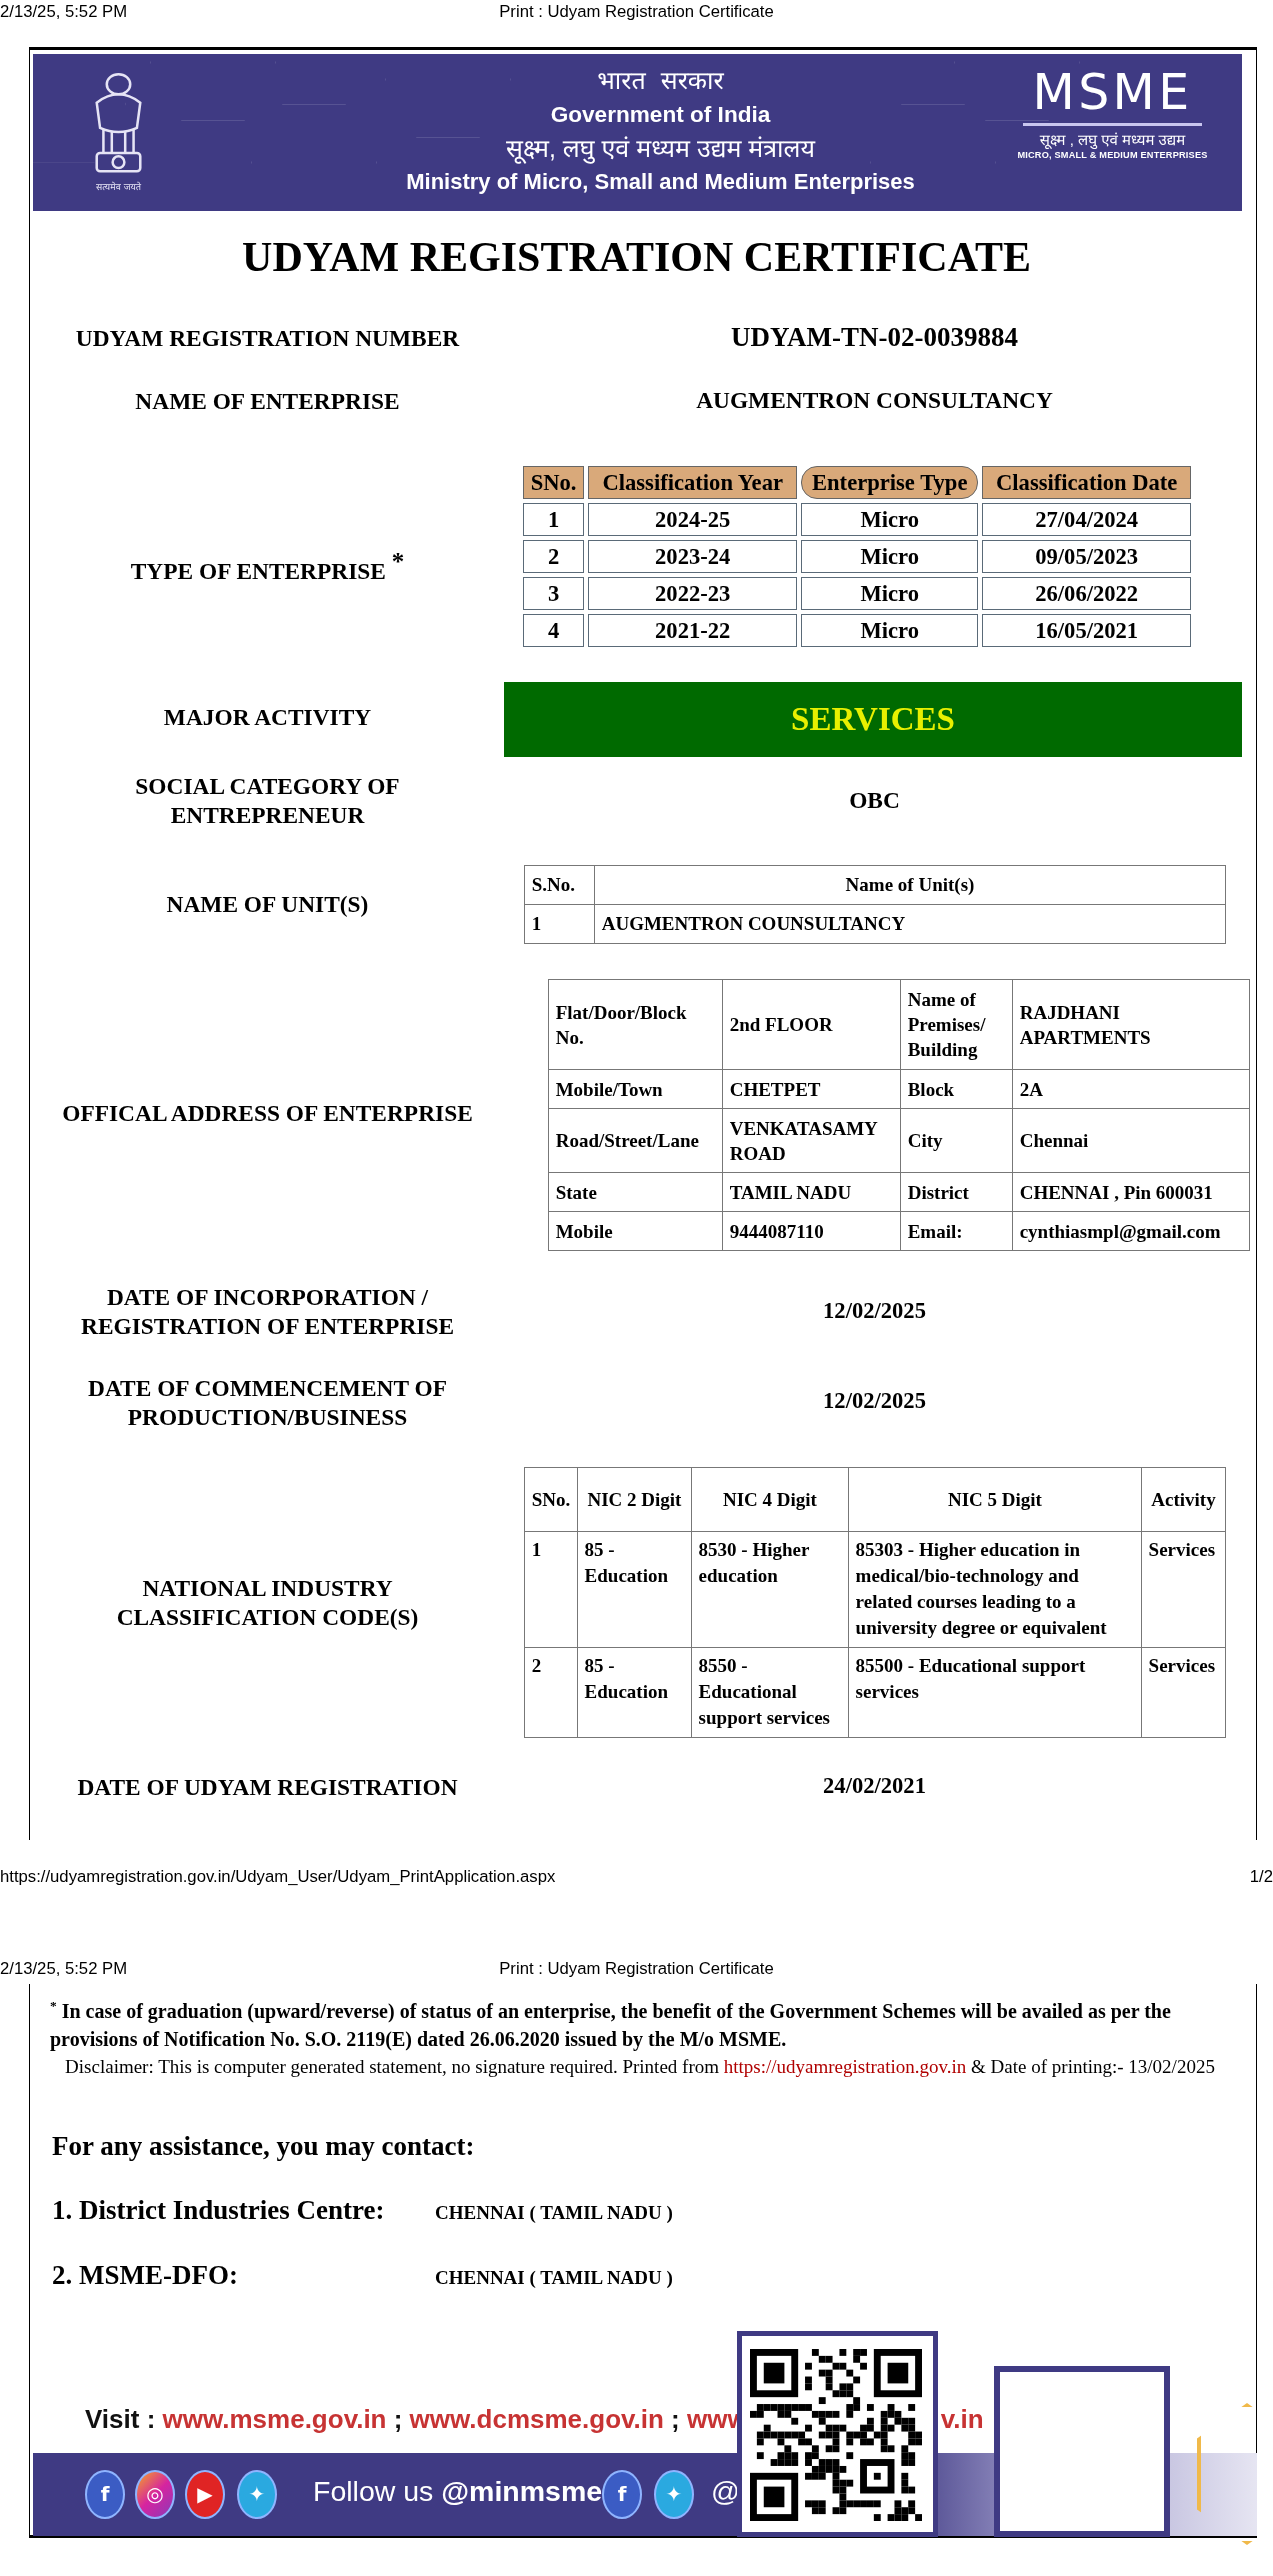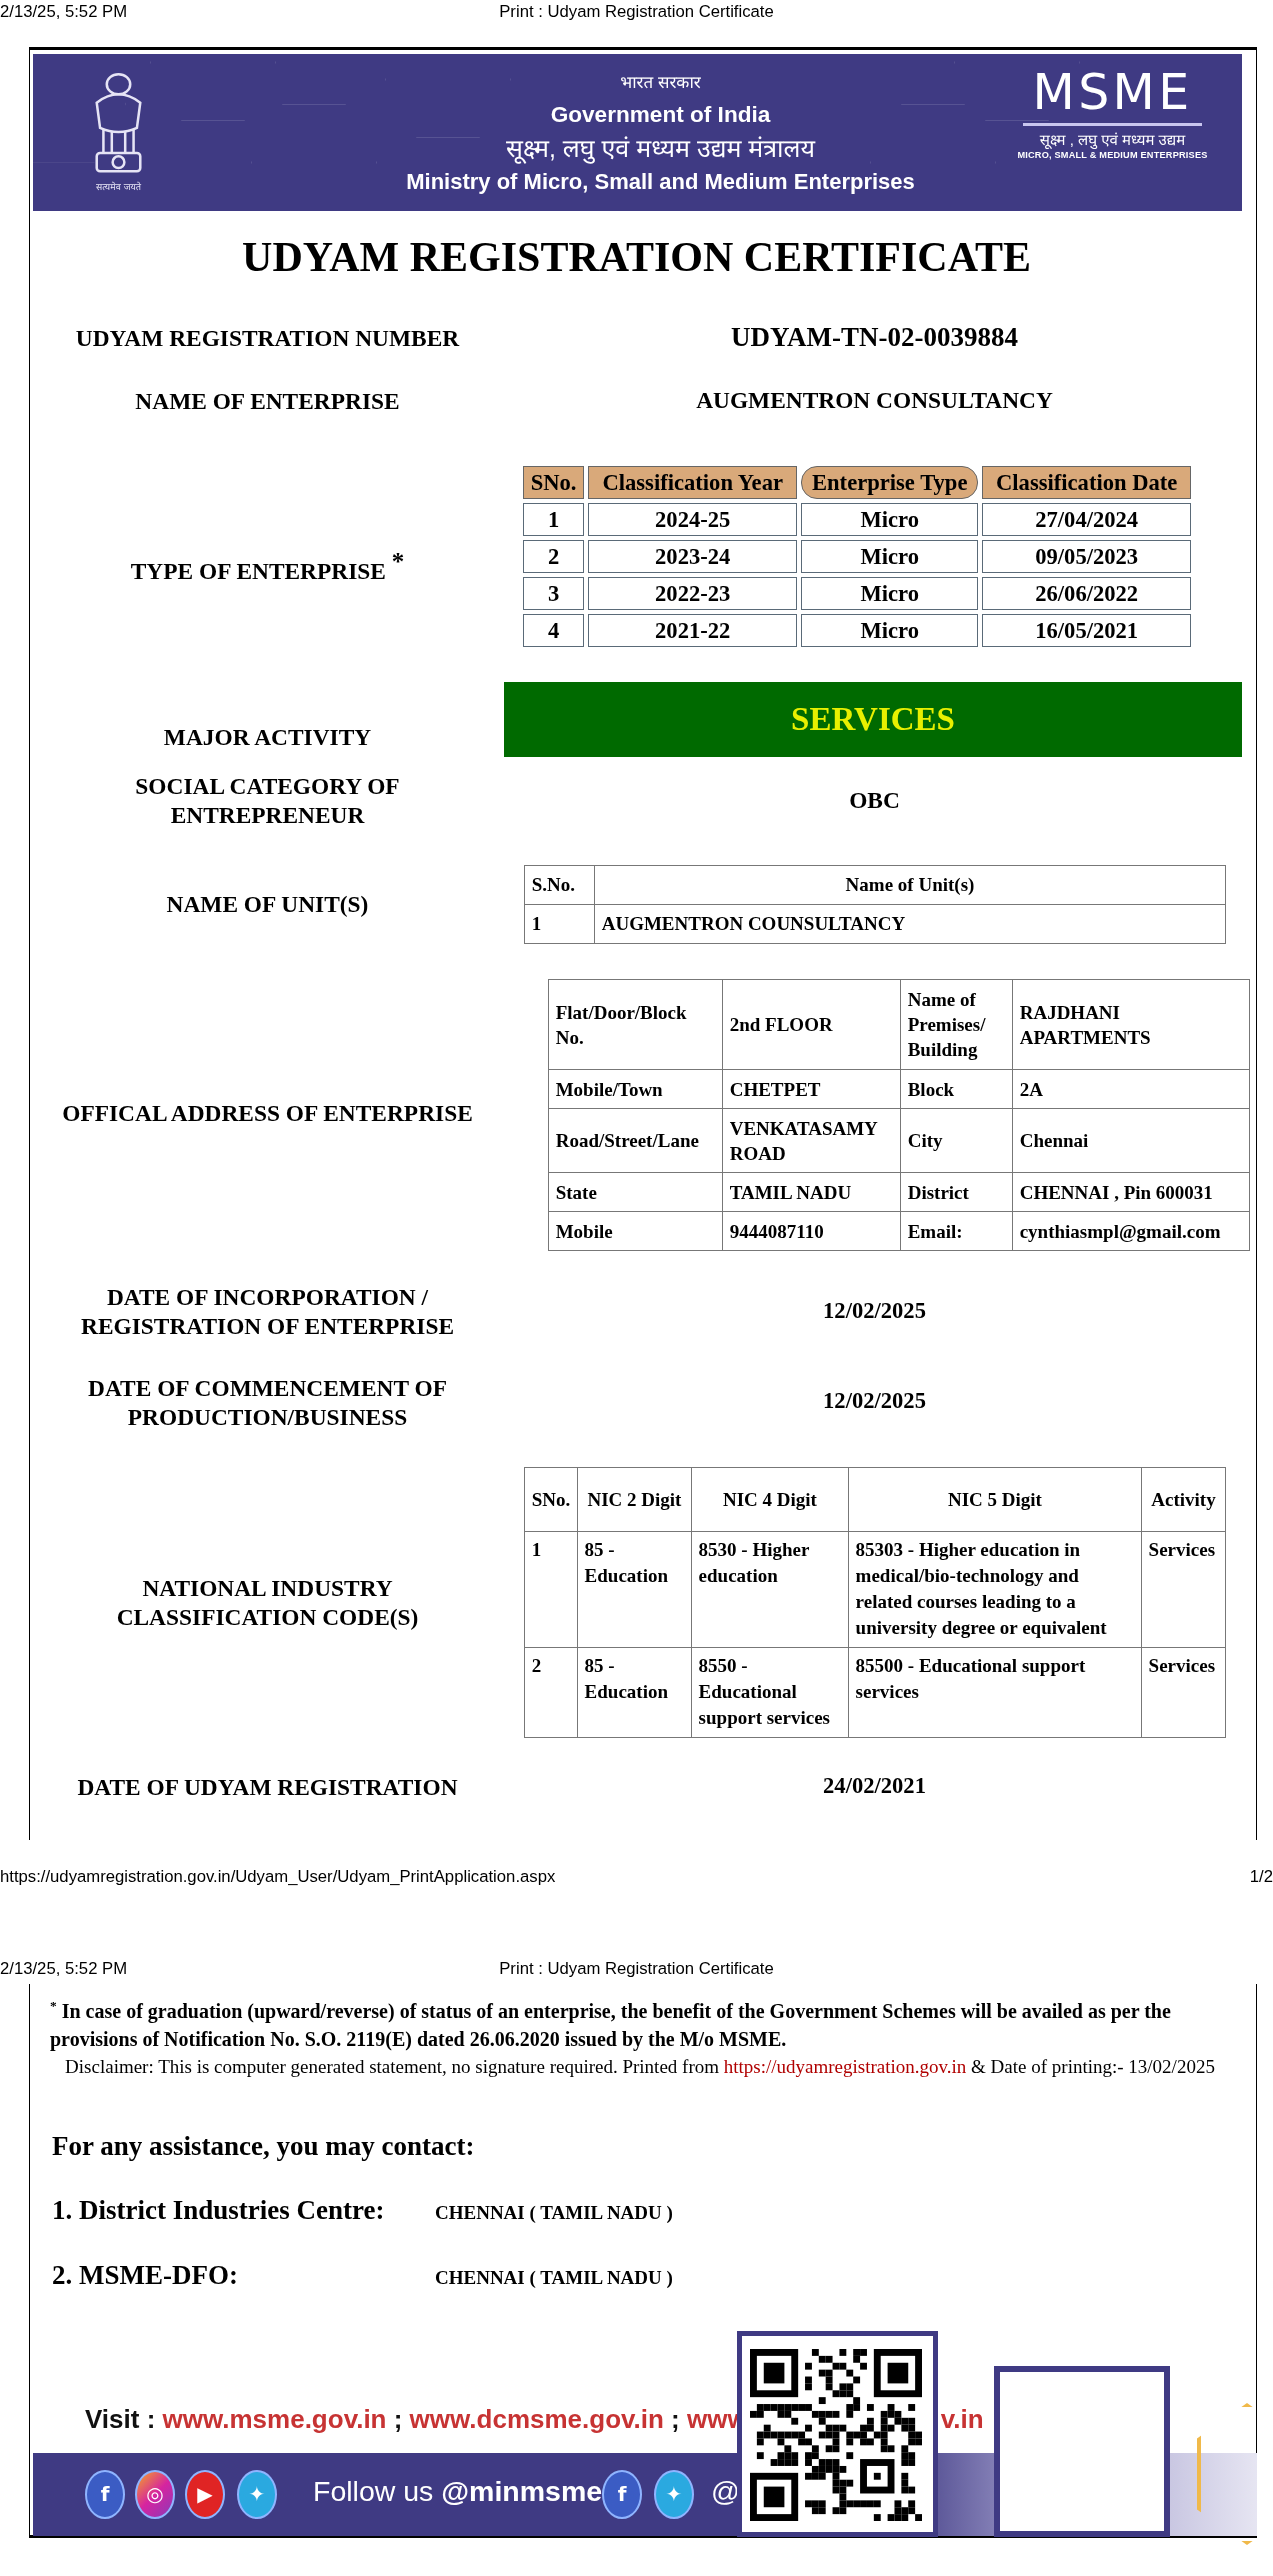"भारत सरकार" .banner-center .l1 { font-family: none -> Liberation Mono, monospace; font-size: 17px -> 25px }
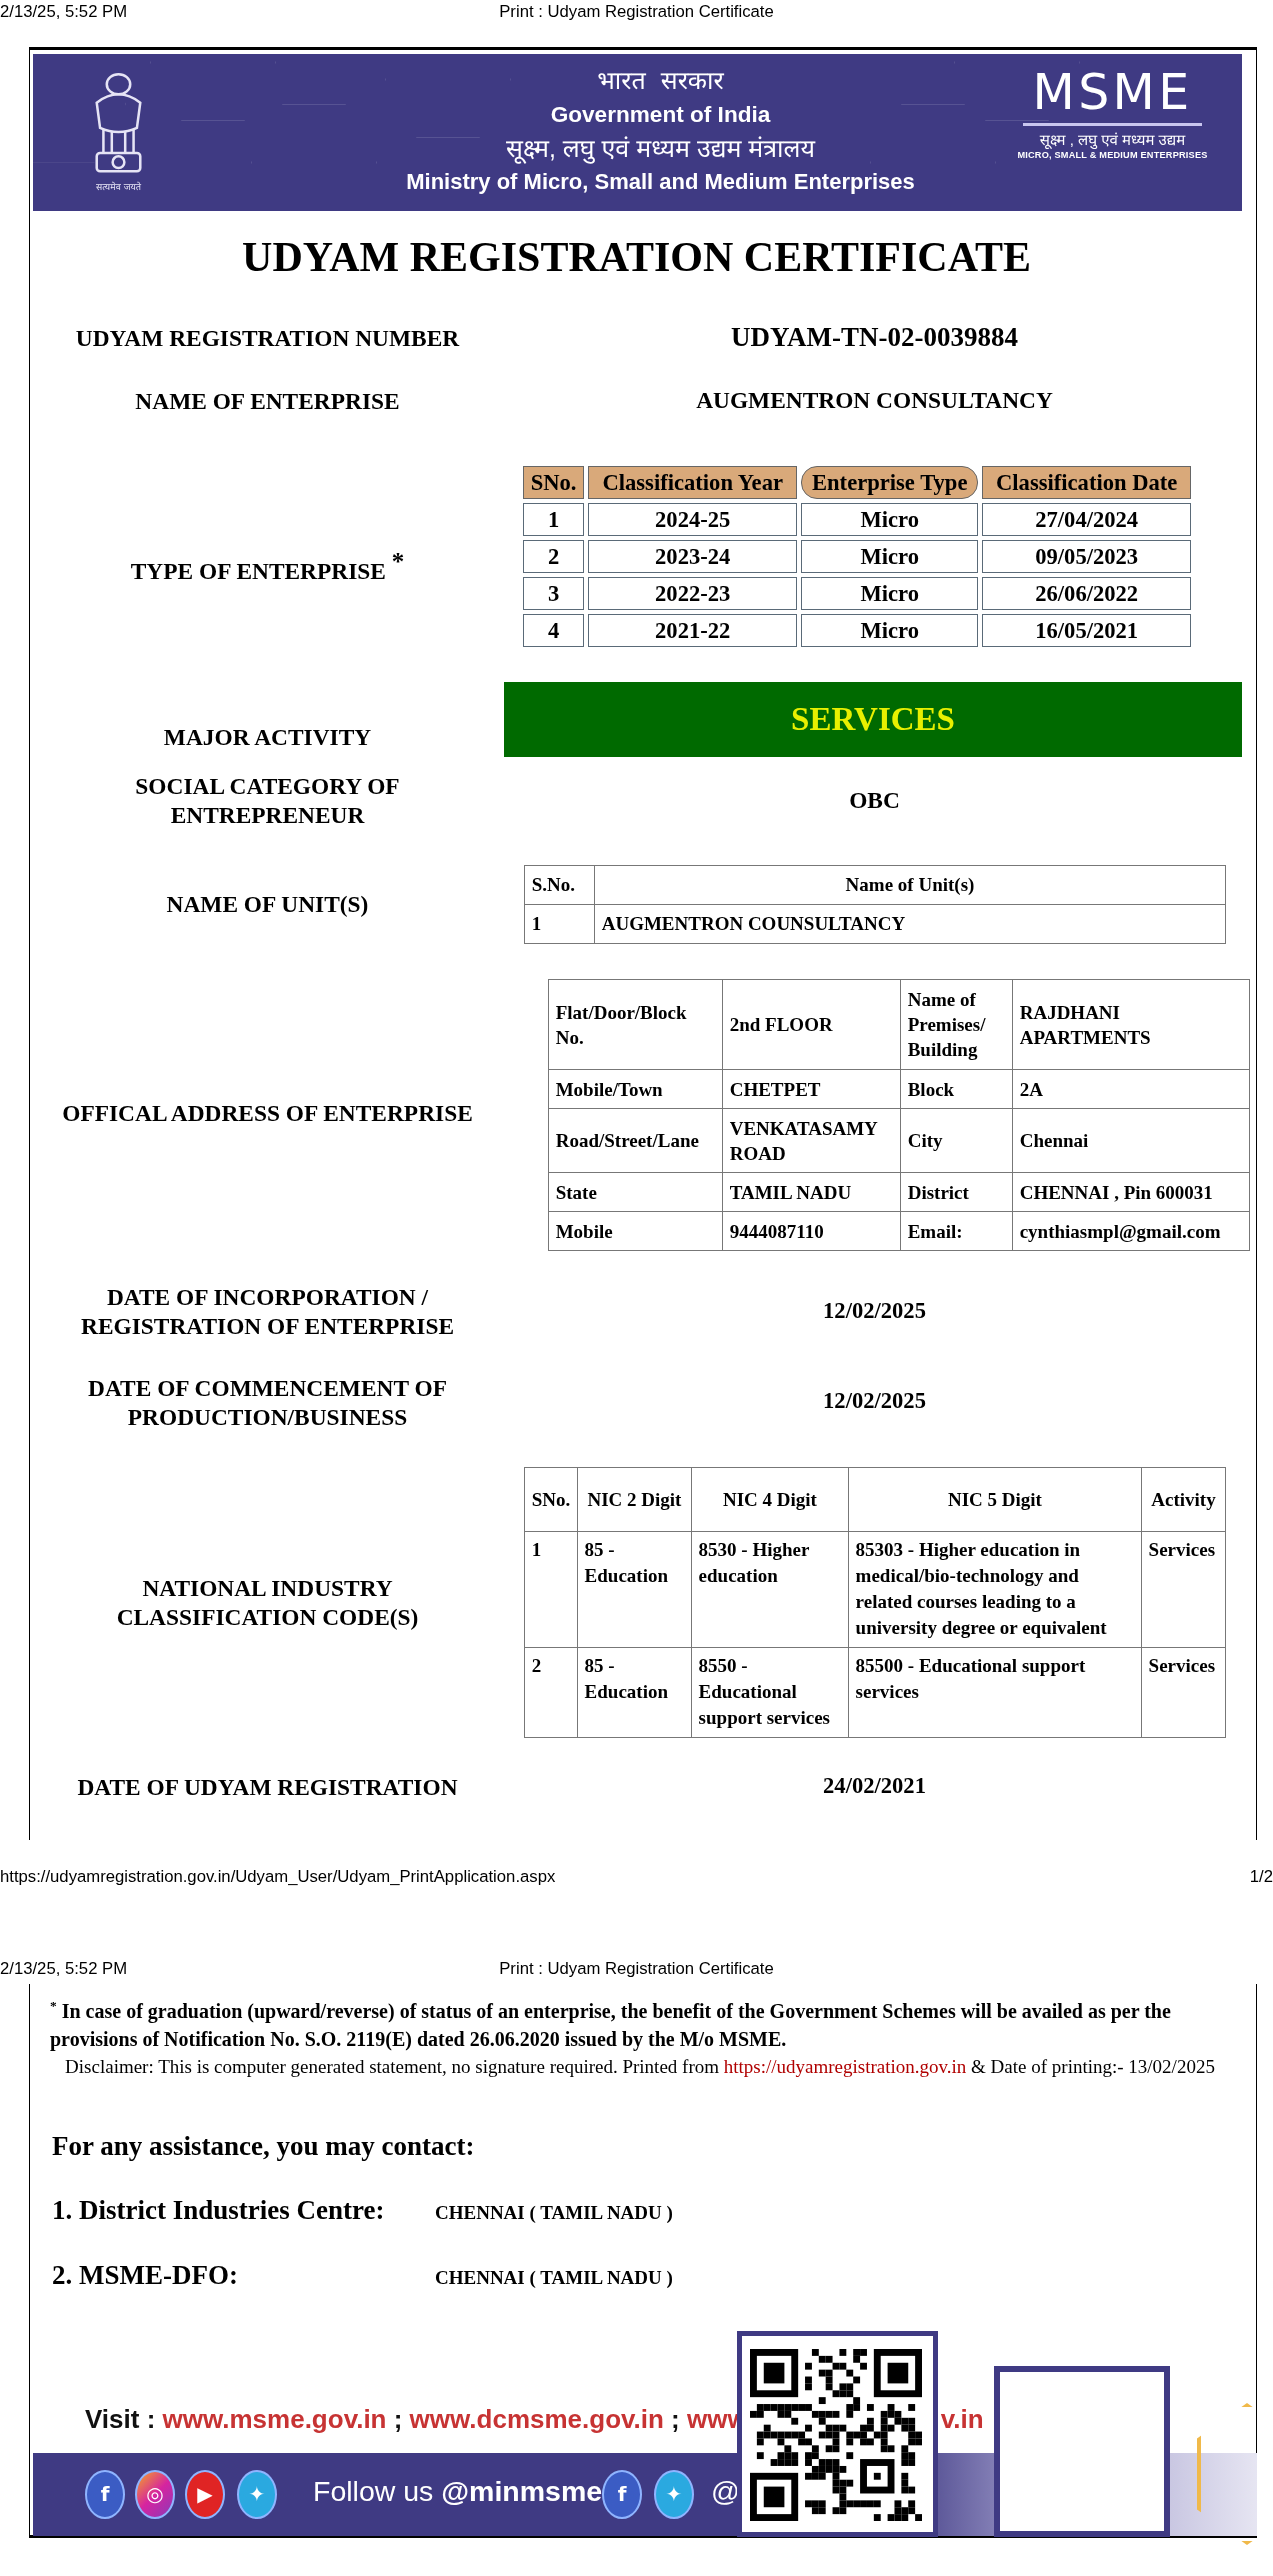"MAJOR ACTIVITY" div.lbl { margin-top: 20px -> none }
